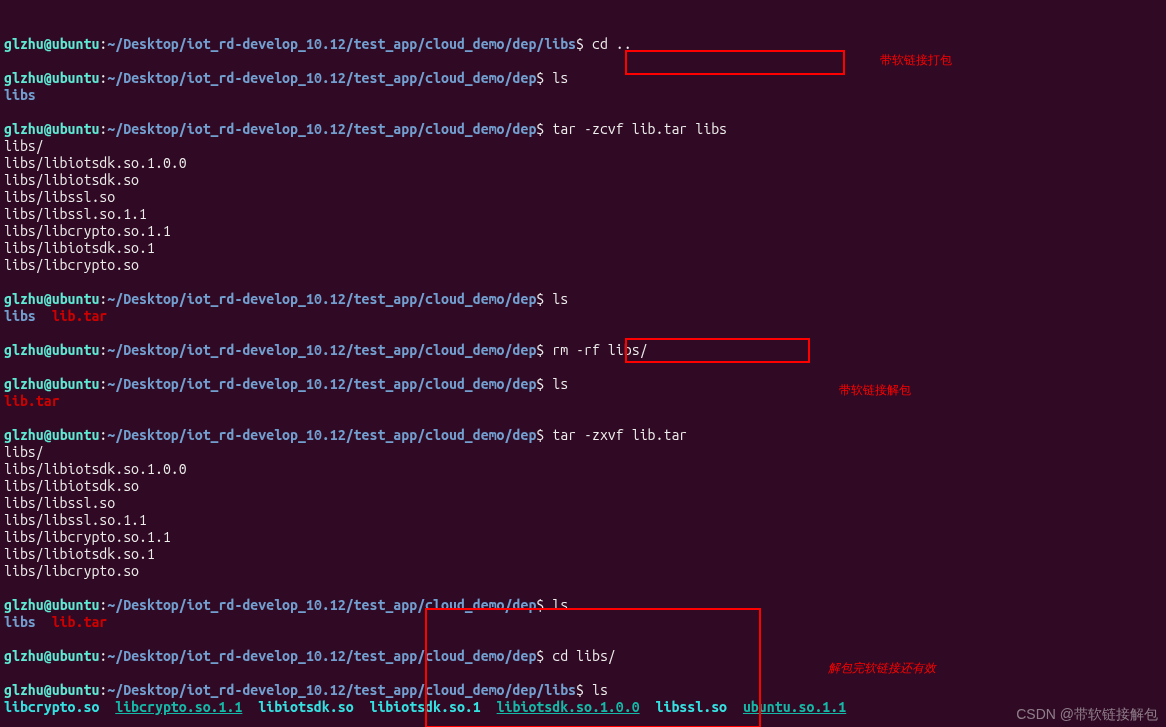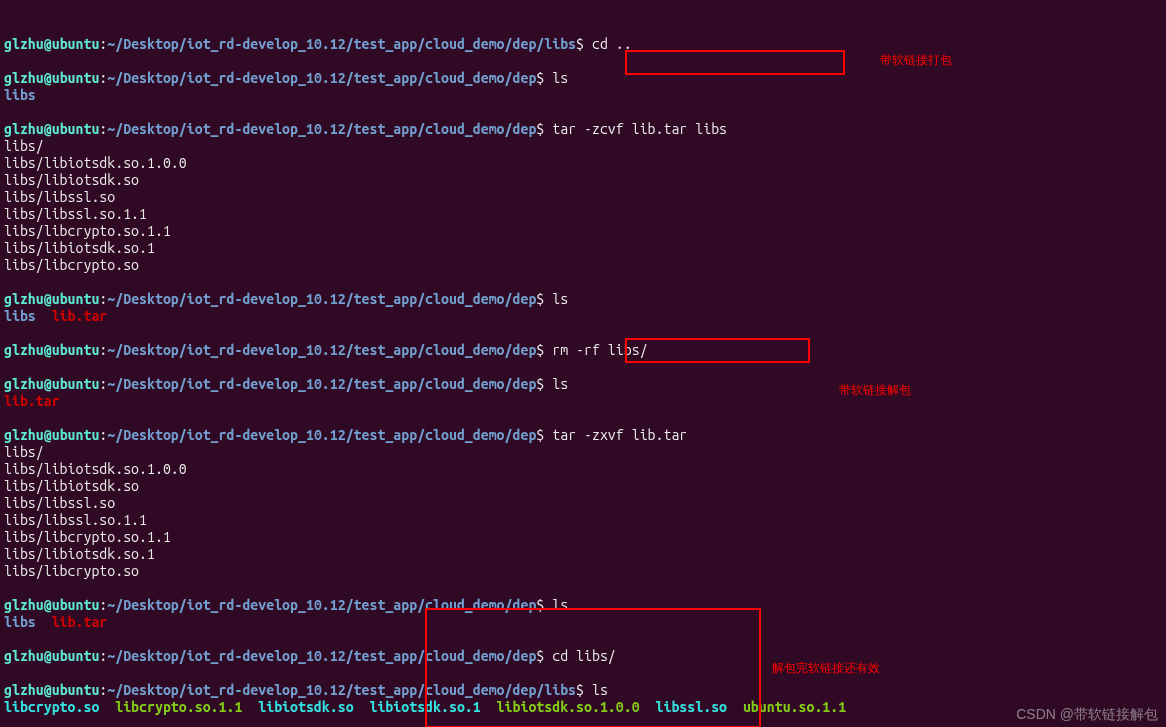"解包完软链接还有效" div.annot { font-style: none -> italic; left: 772px -> 828px }
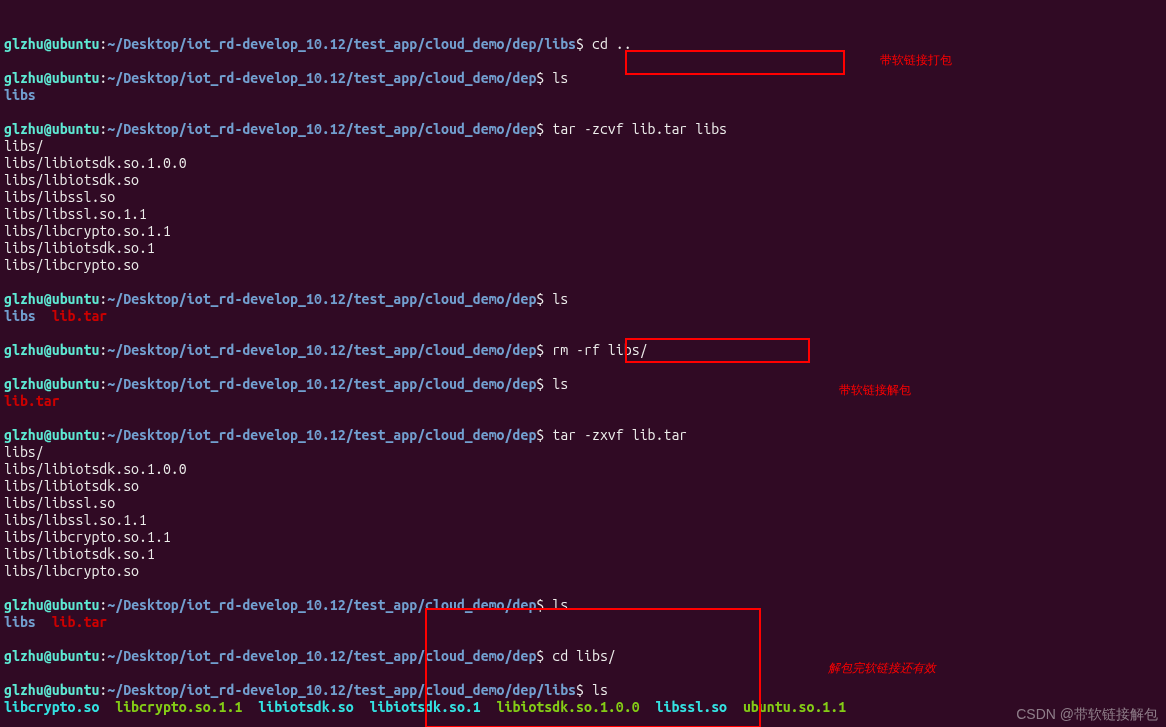"libcrypto.so.1.1" .lg { color: #84cc16 -> #14b8a6; text-decoration: none -> underline }
